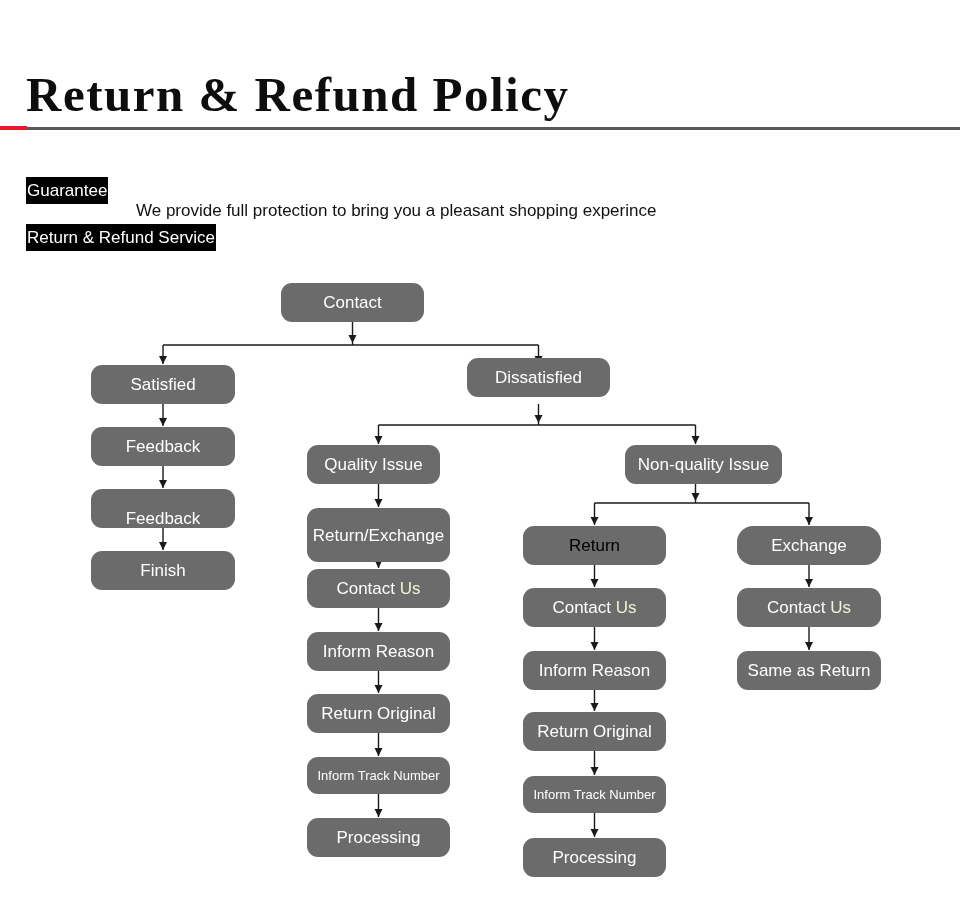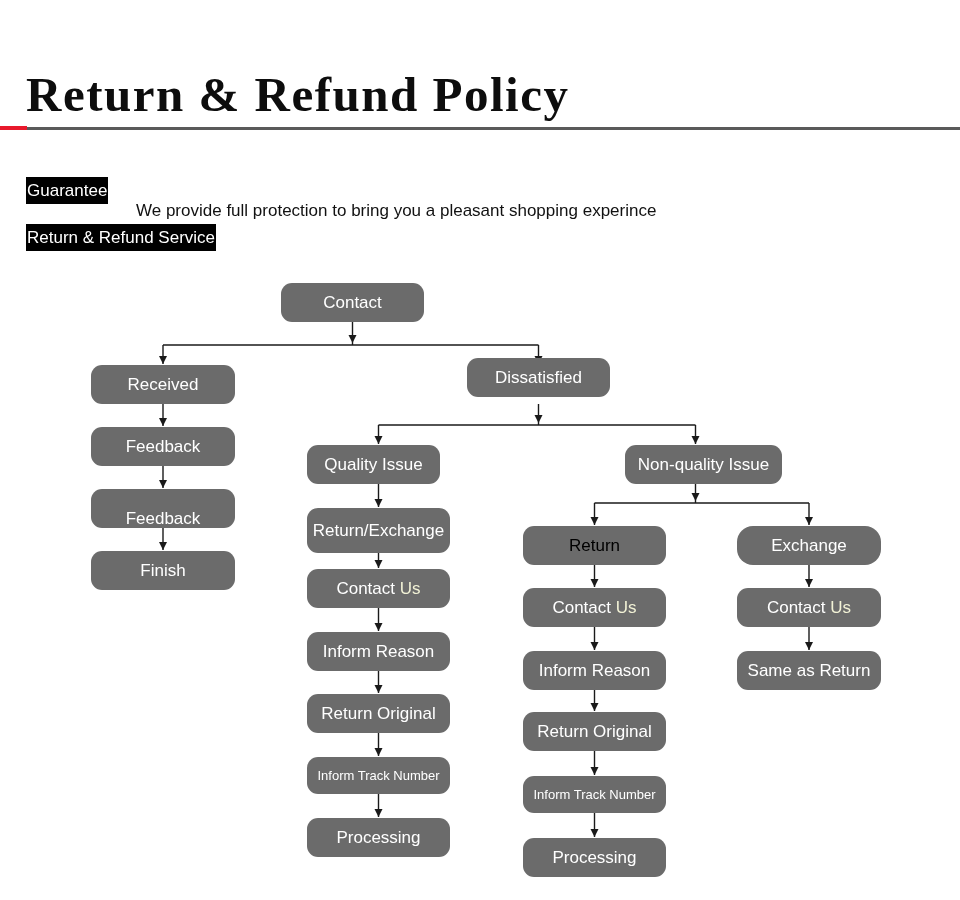"Received" span { text: Received -> Satisfied }
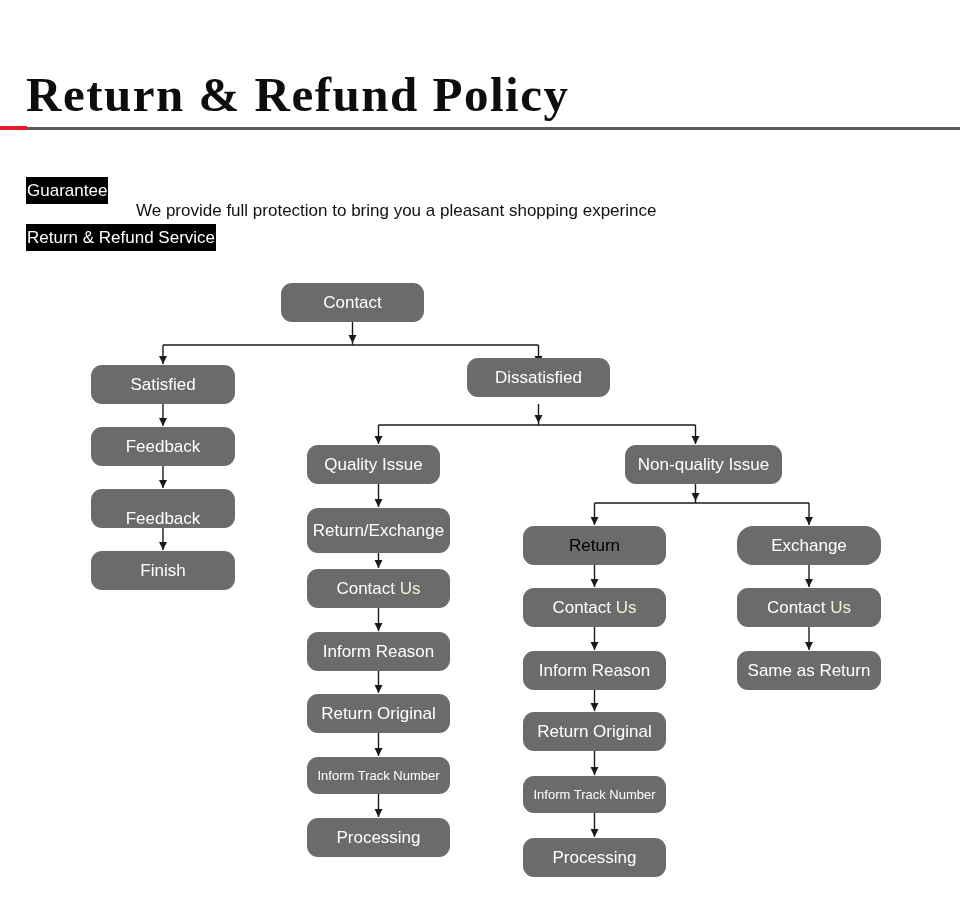"Return/Exchange" div.node { height: 45px -> 54px }
